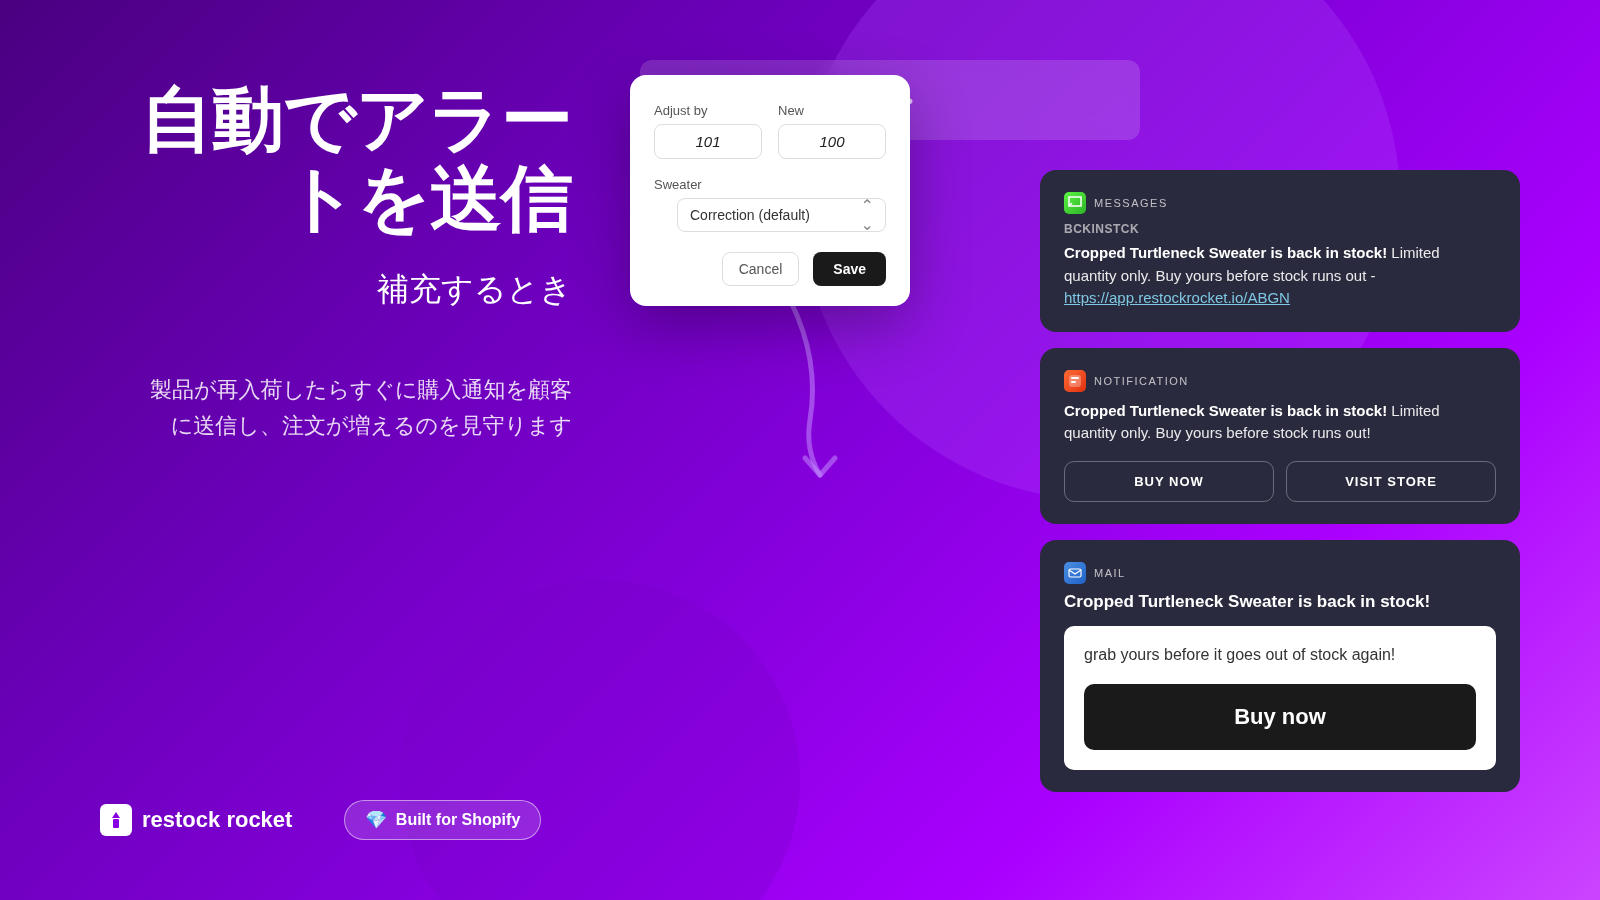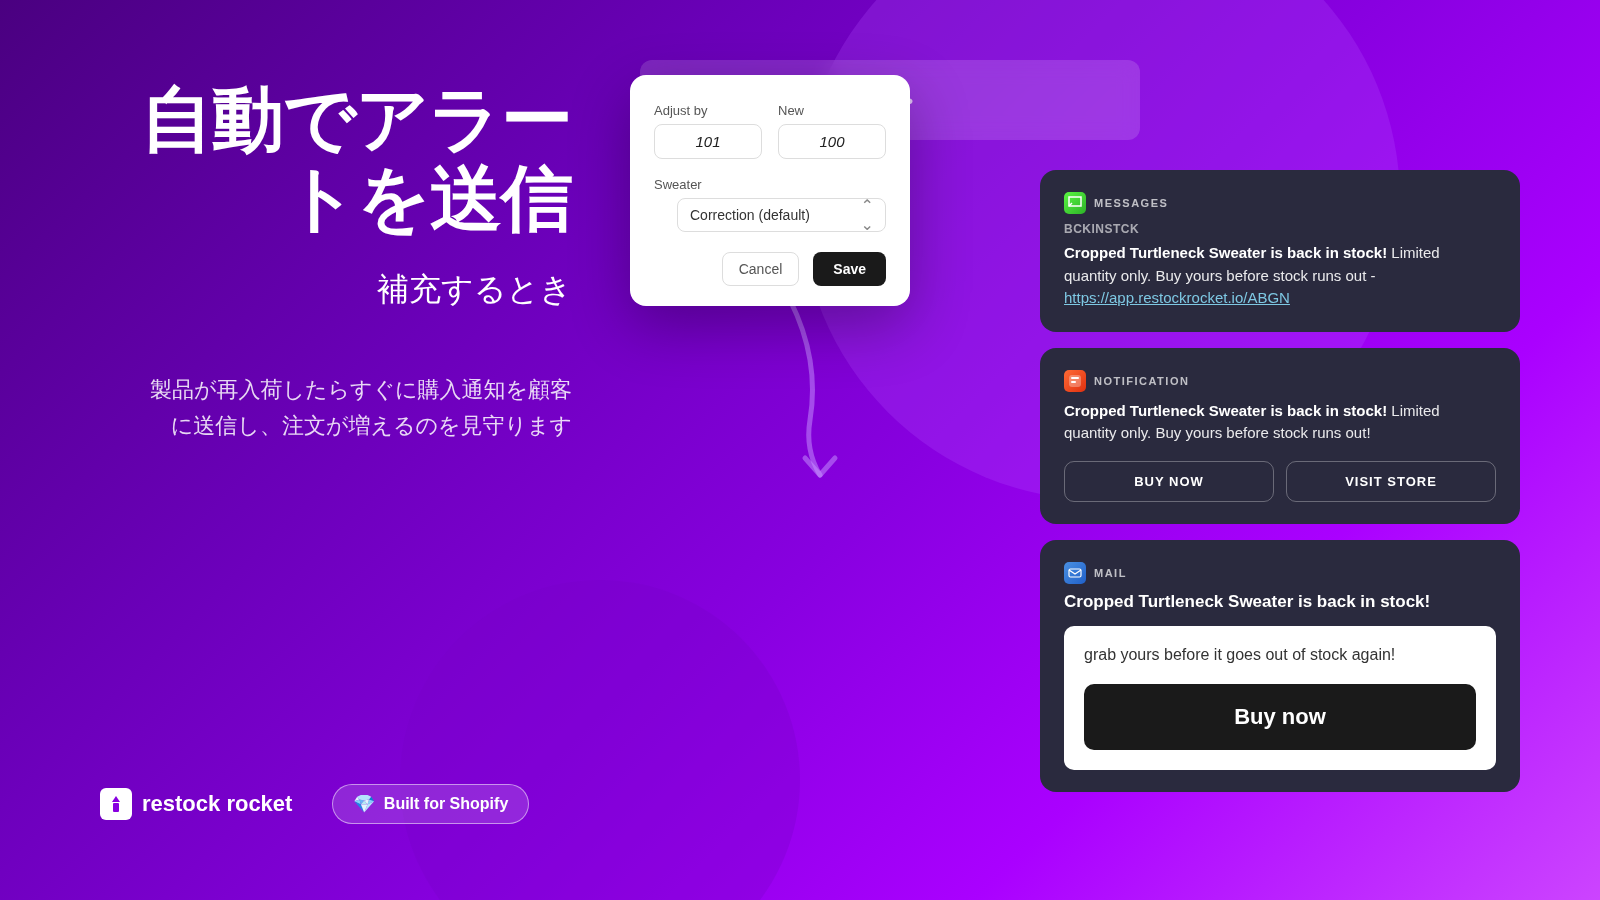"MESSAGES" .notif-type-label { font-weight: 700 -> 400 }
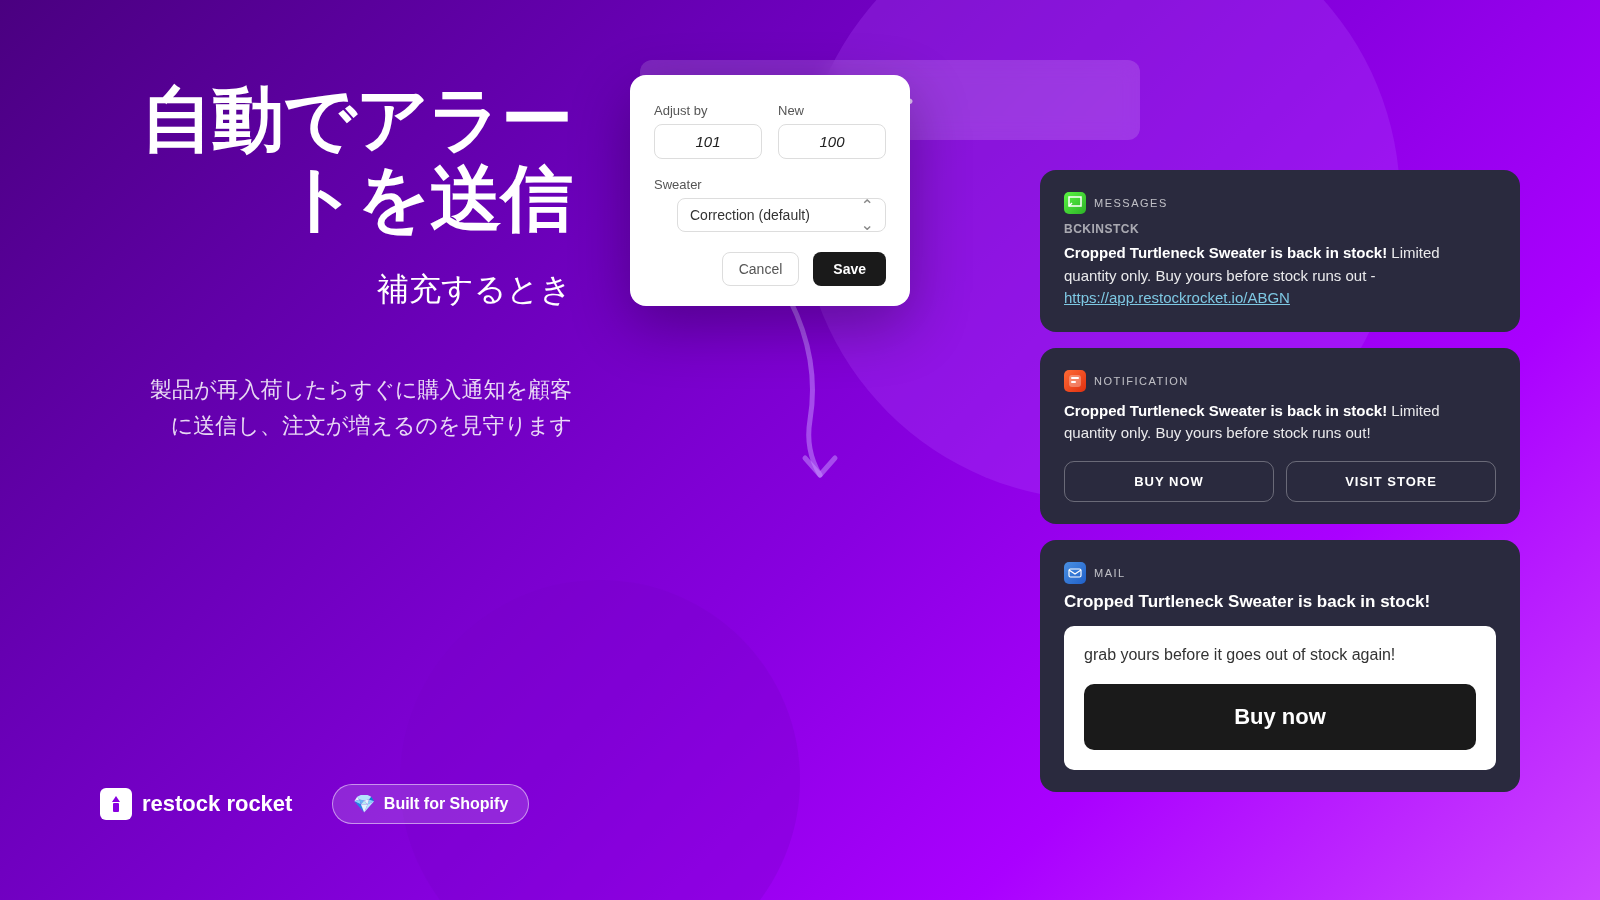"restock rocket" .brand-area { bottom: 76px -> 60px; gap: 40px -> 52px }
